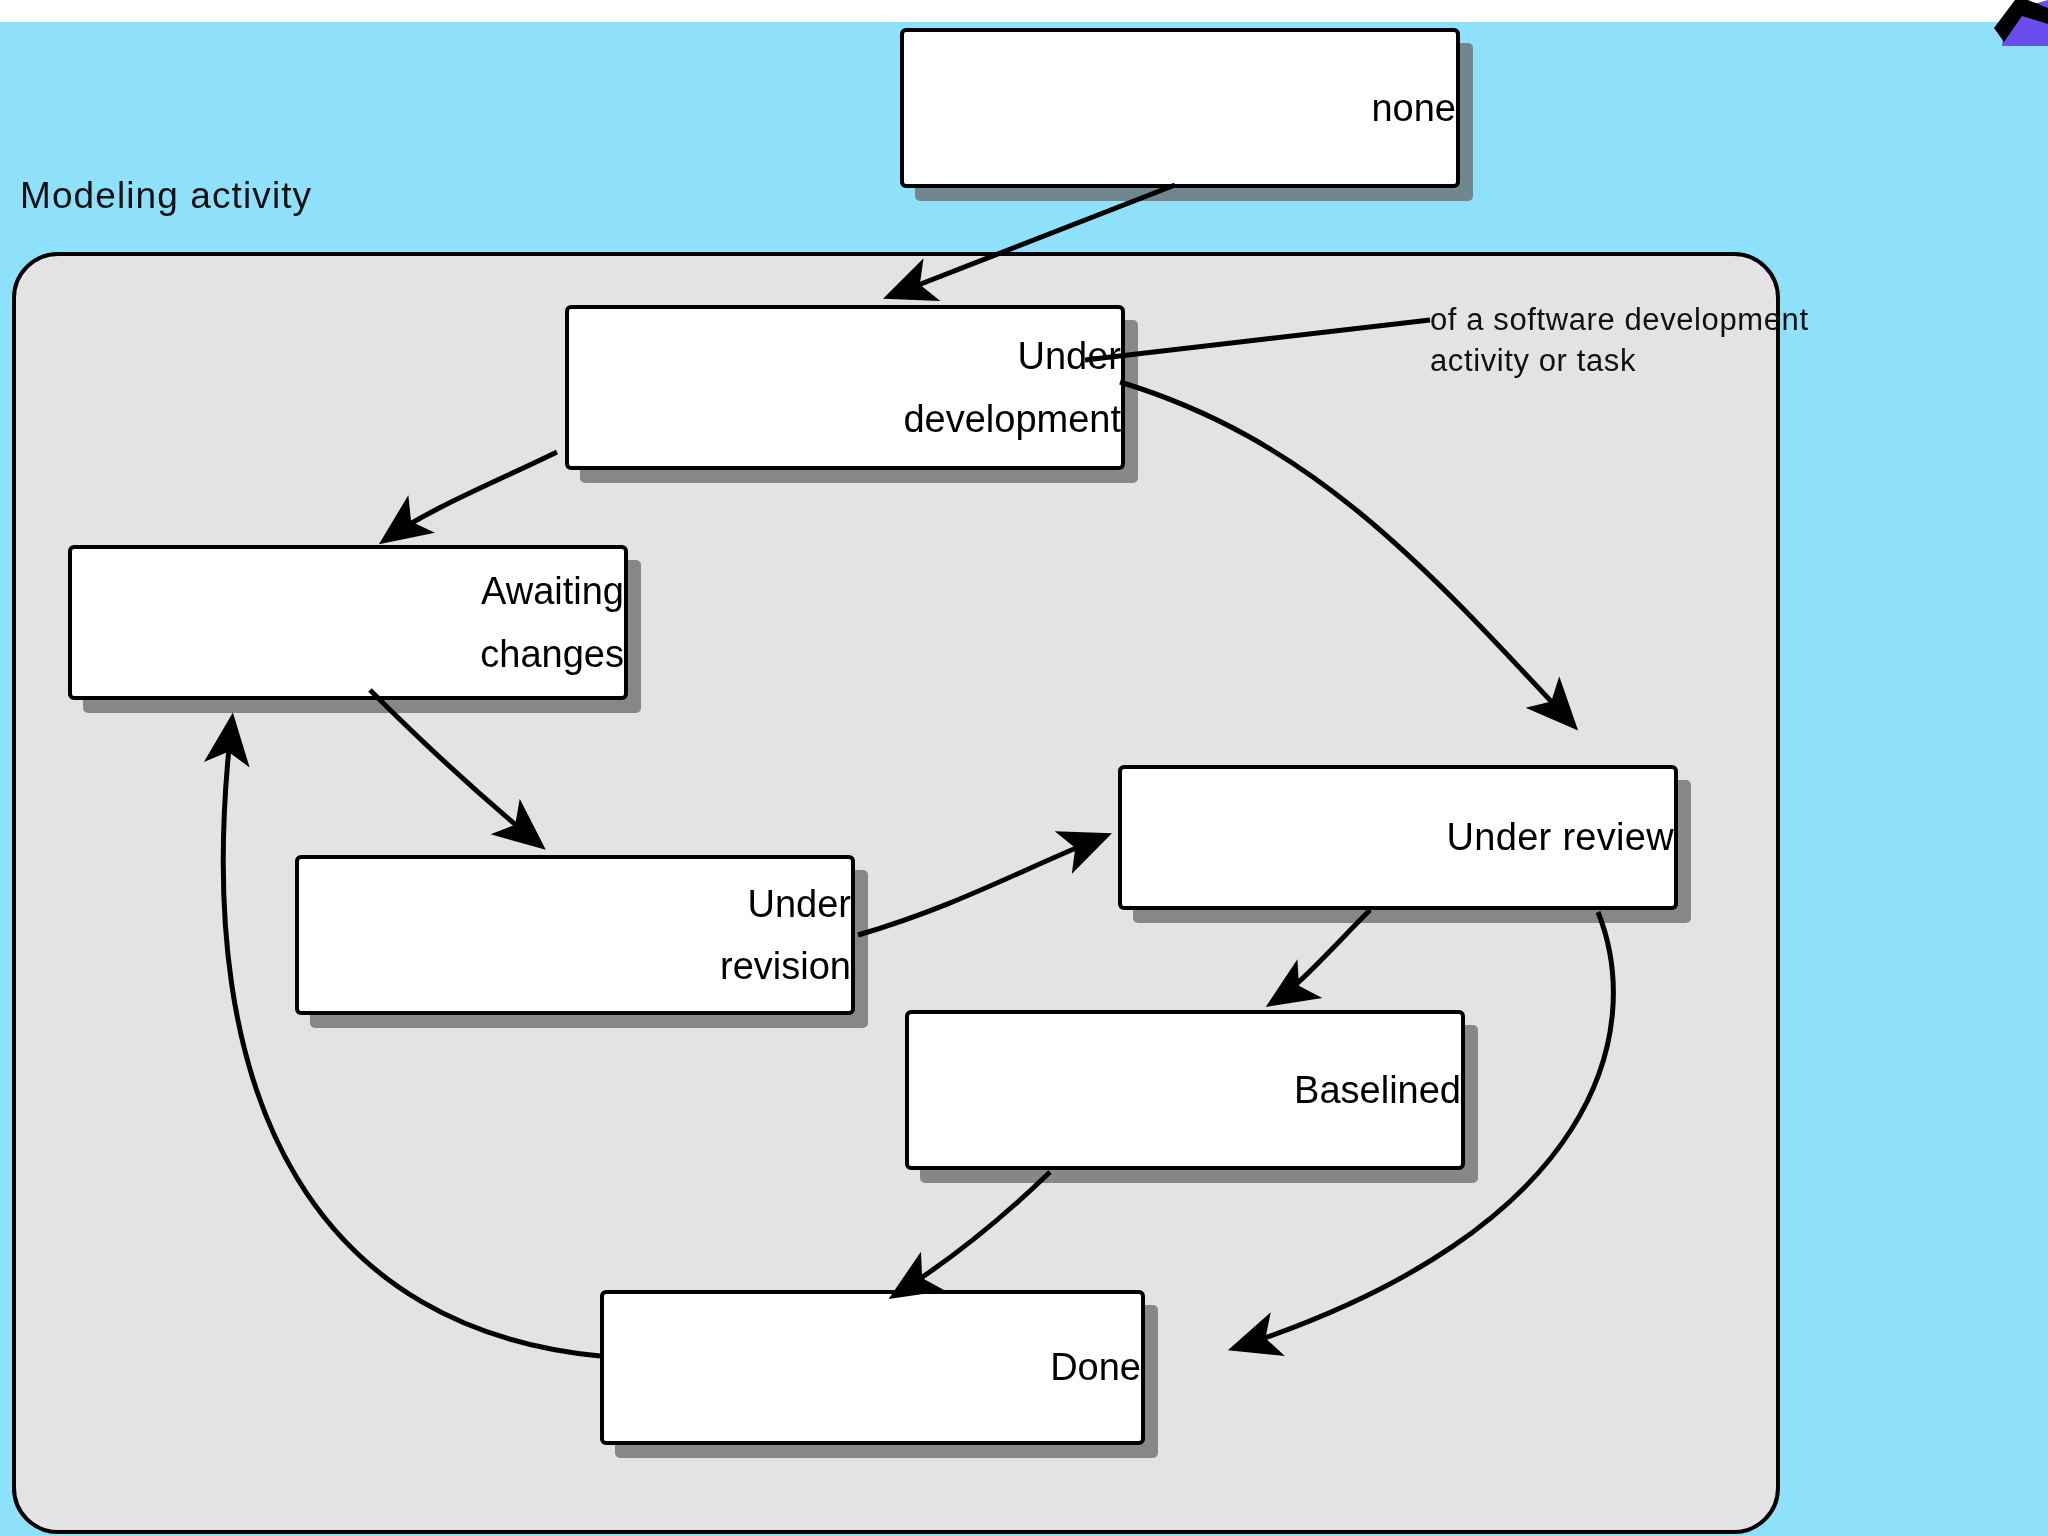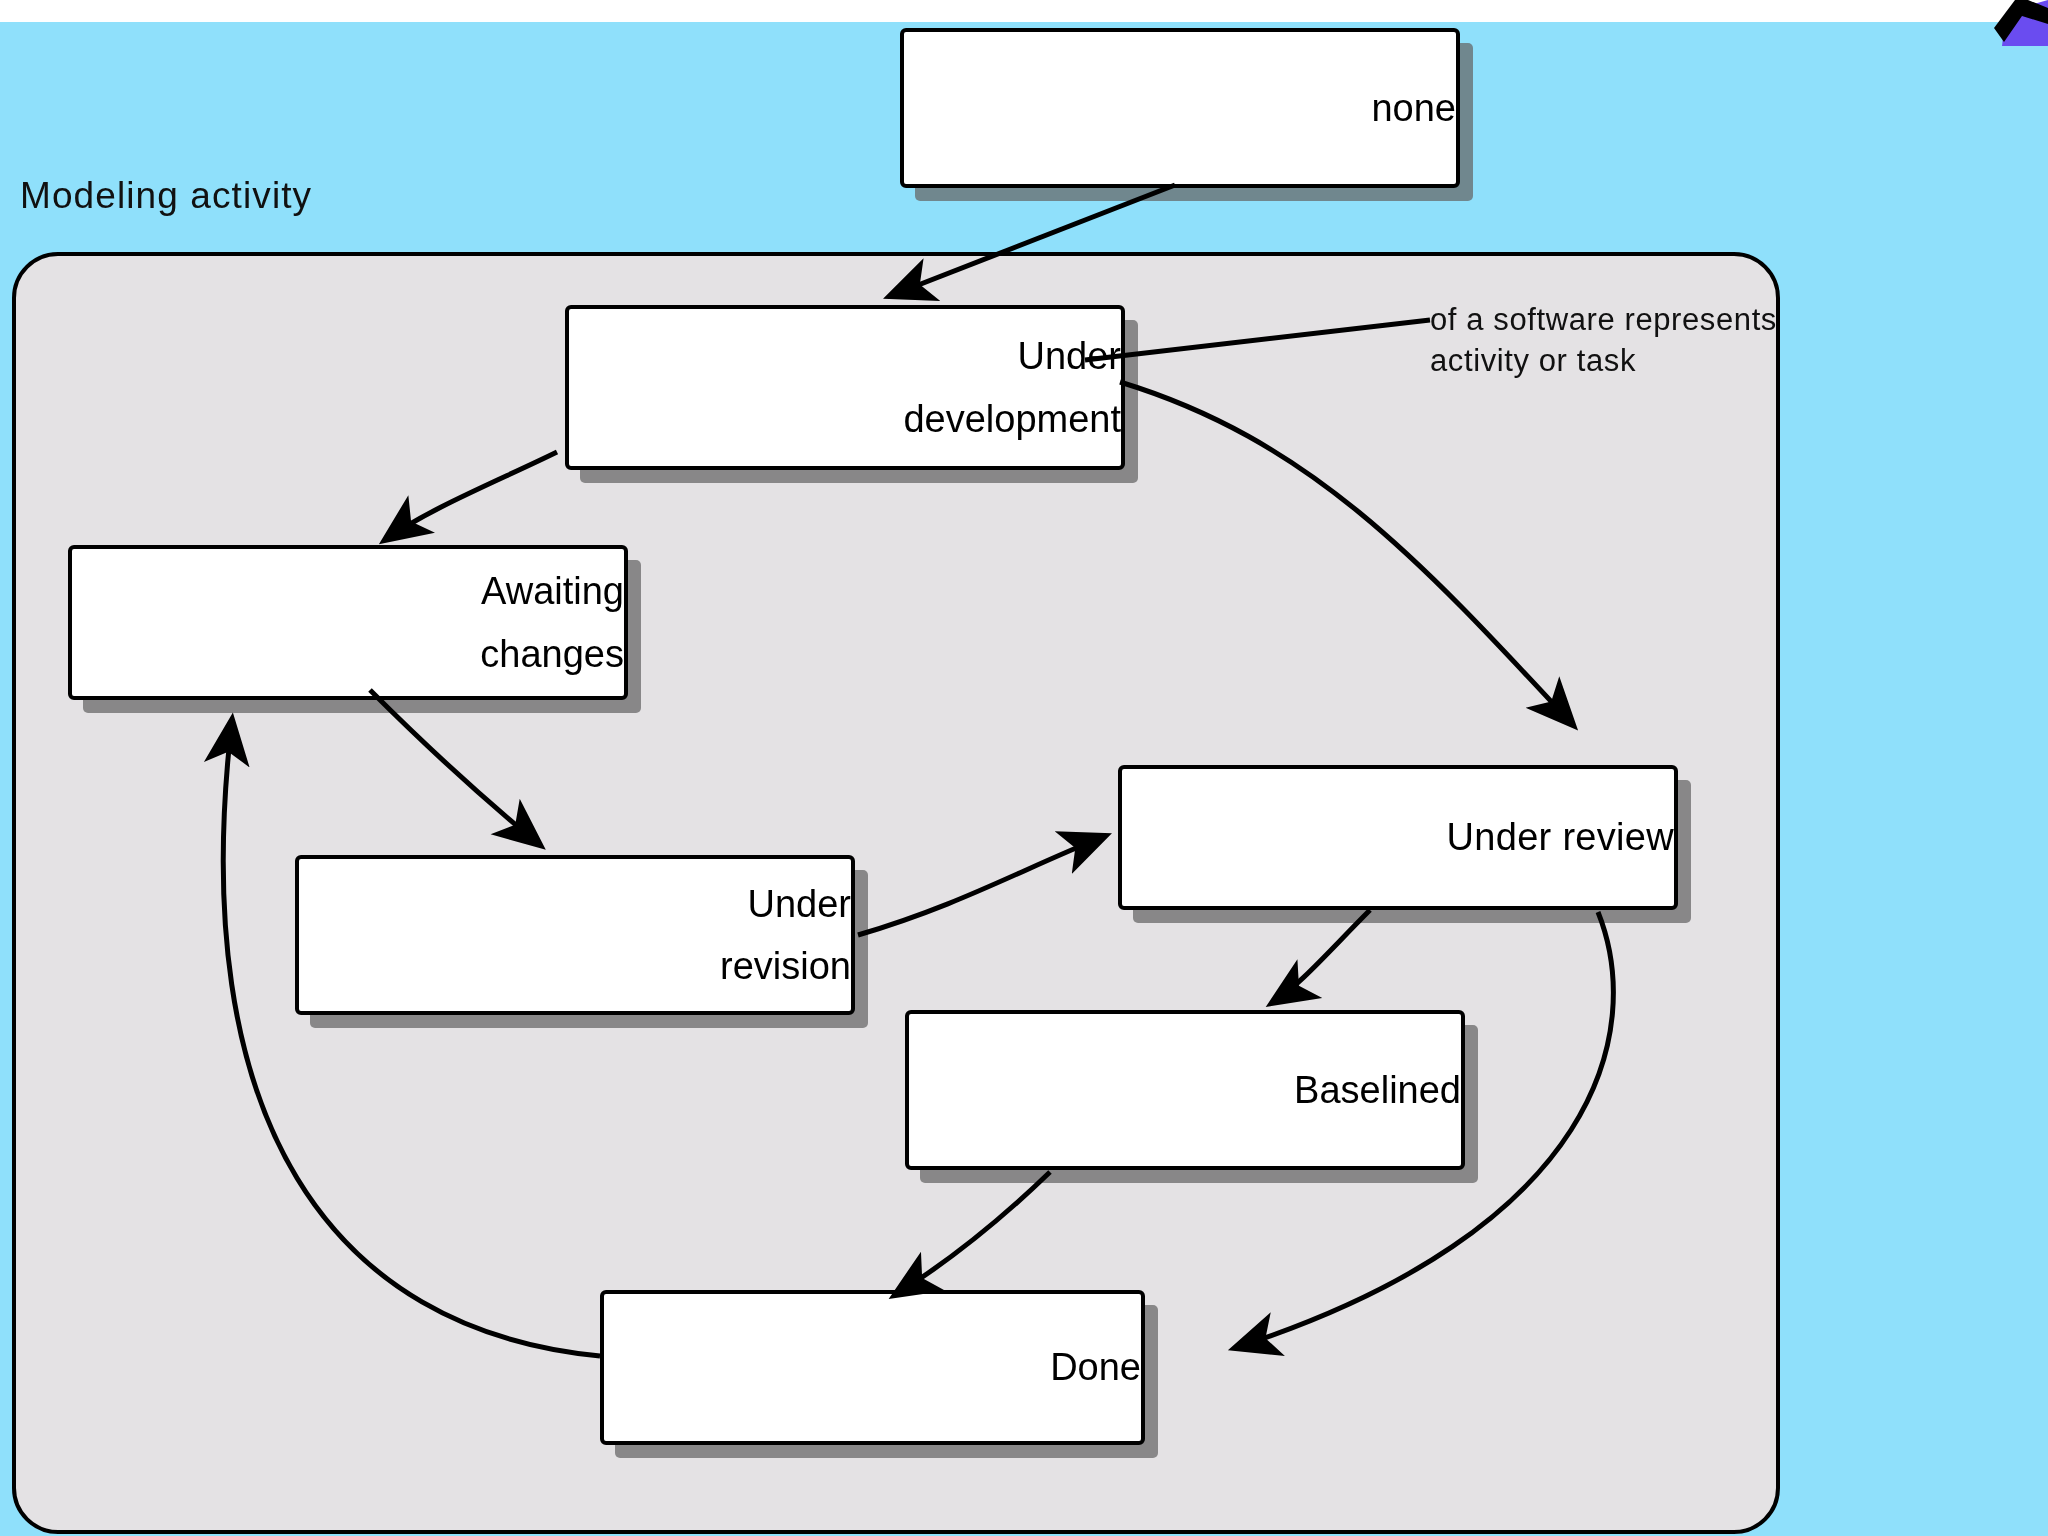"of a software represents" div { text: represents -> development }
